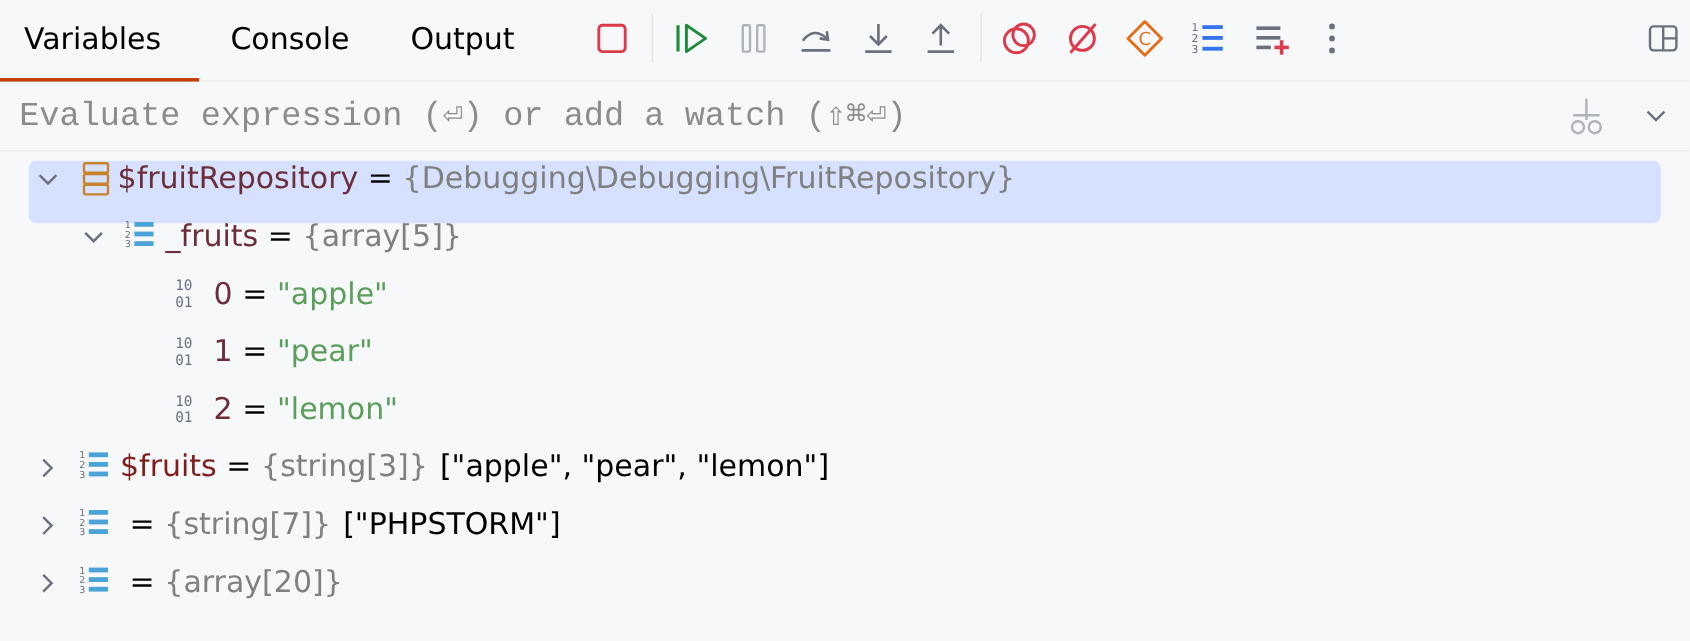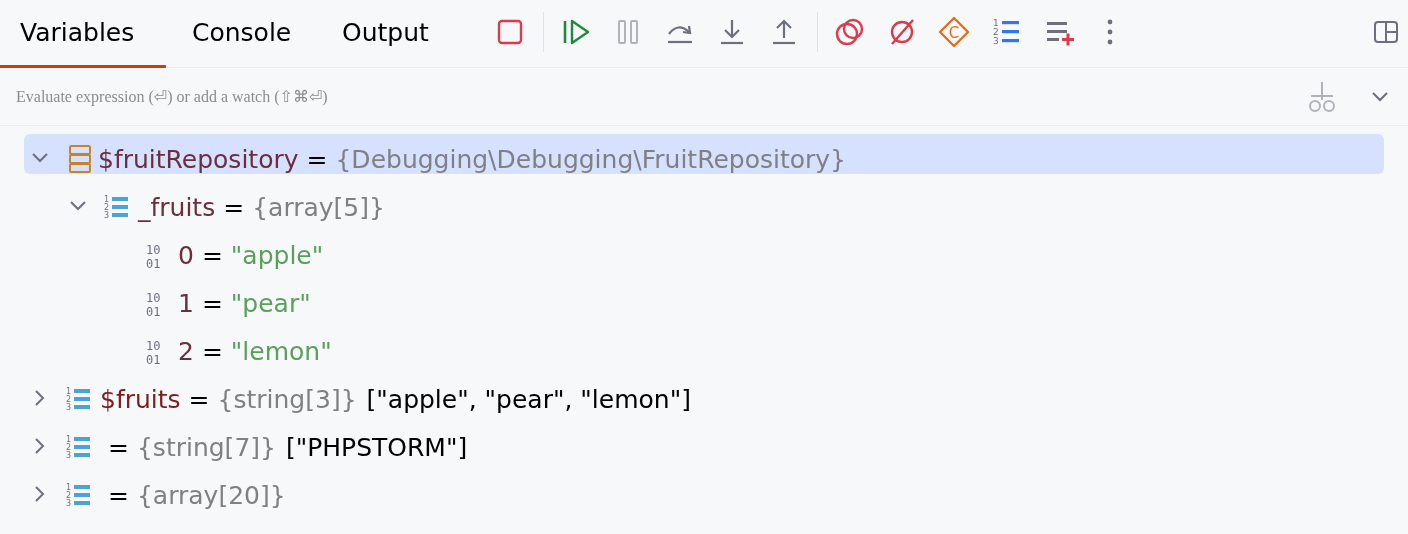"Evaluate expression (⏎) or add" .evalinput { font-family: Liberation Serif, serif -> Liberation Mono, monospace; font-size: 16px -> 28px }
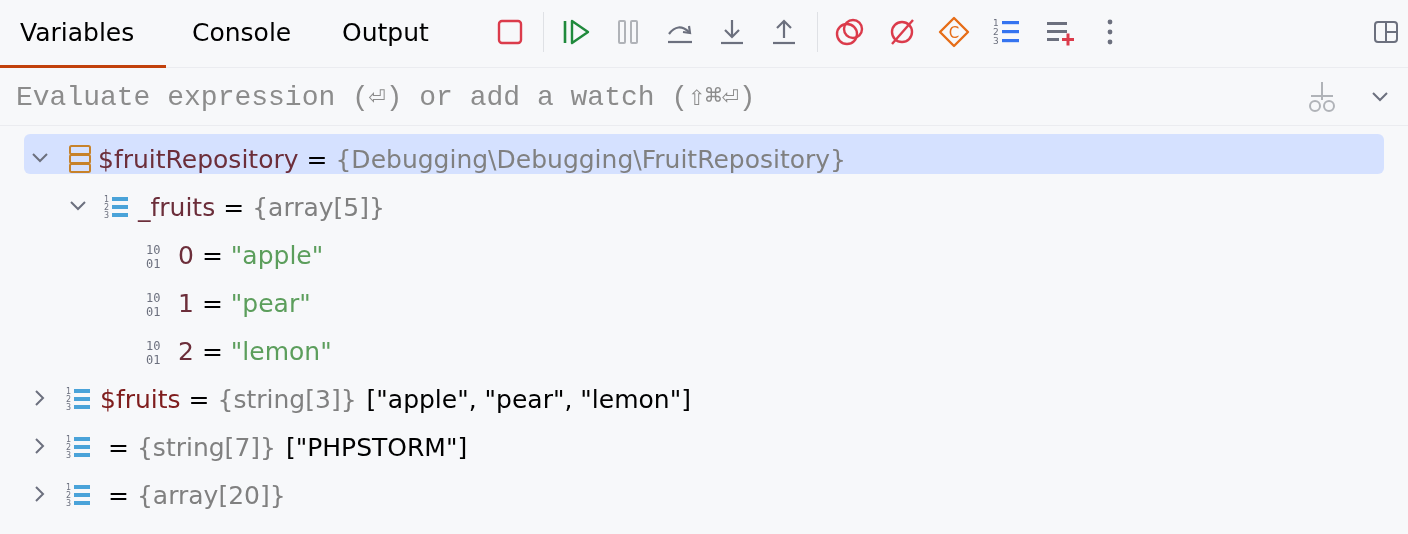"$fruitRepository" .row { align-items: flex-end -> flex-start; height: 40px -> 52px }
